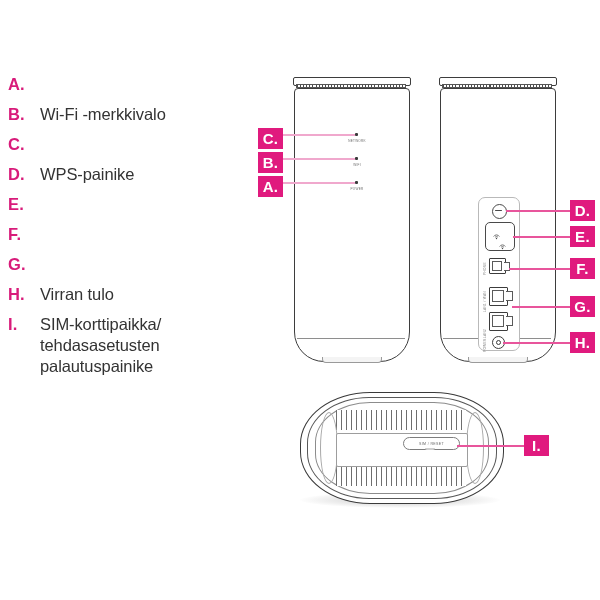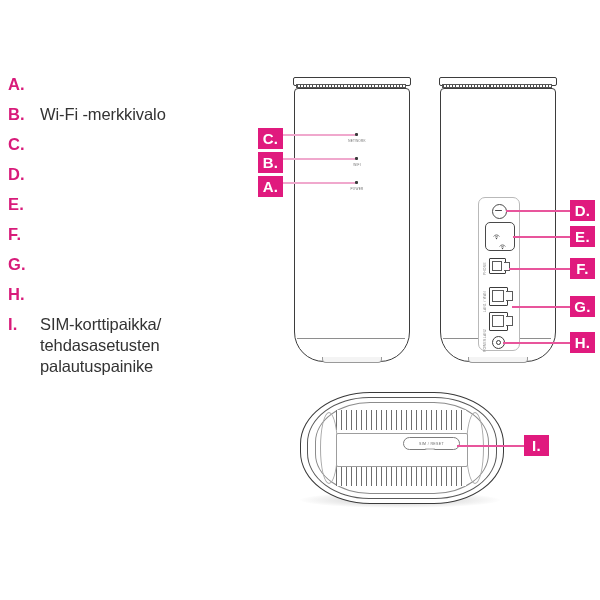"WPS-painike" div.legend-text { html: none -> <div>WPS-painike</div> }
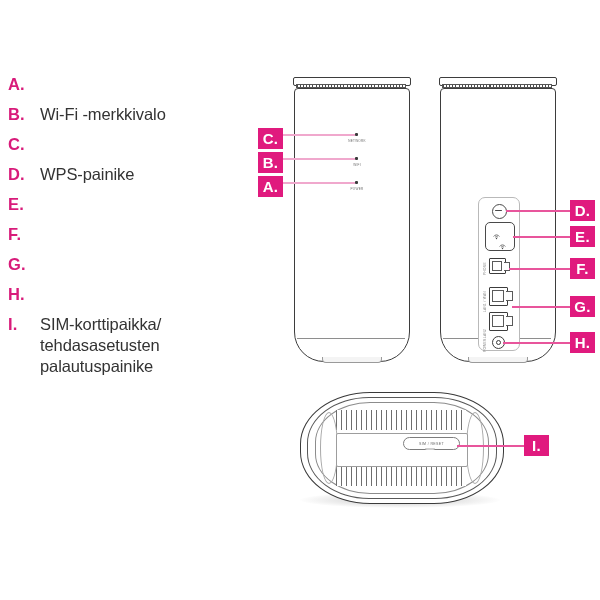"Virran tulo" div.legend-text { html: none -> <div>Virran tulo</div> }
